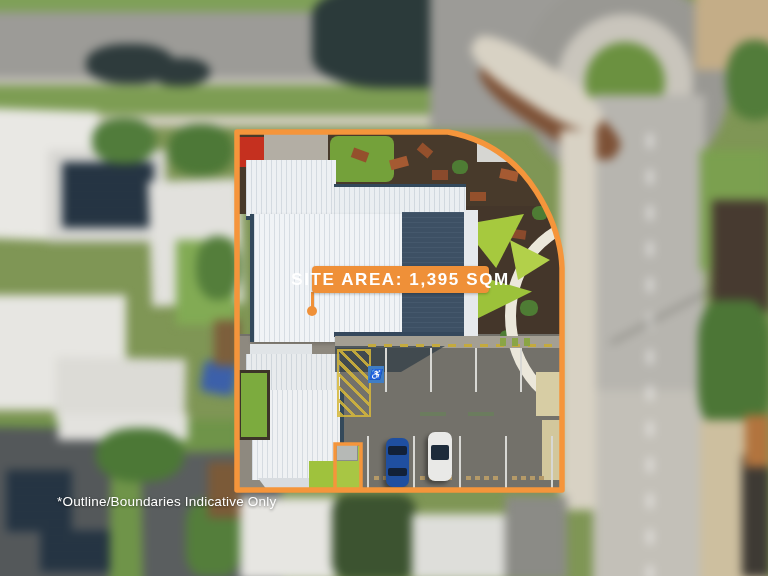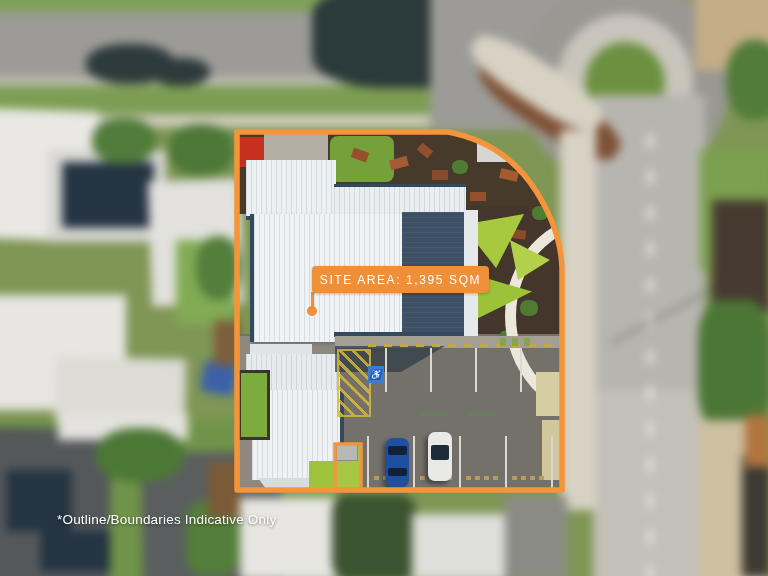"SITE AREA: 1,395 SQM" .badge span { font-size: 12px -> 17px; font-weight: 400 -> 700 }
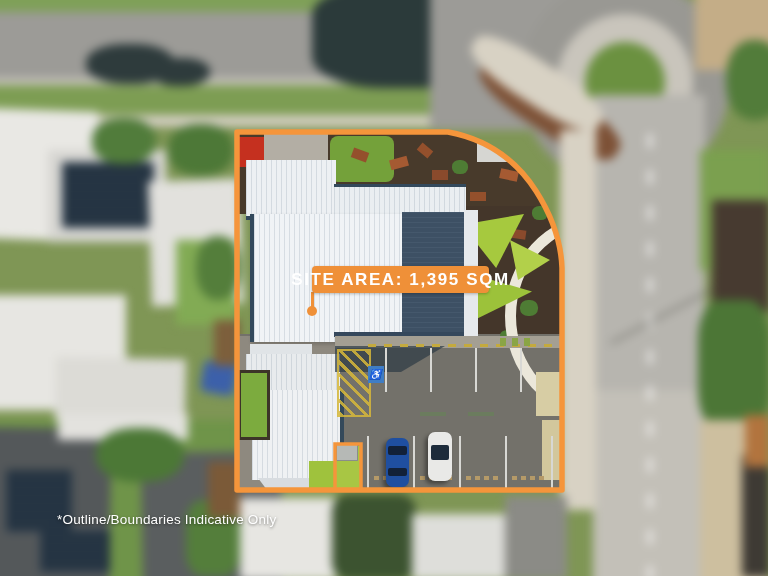"*Outline/Boundaries Indicative Only" .disclaimer { top: 512px -> 494px }
